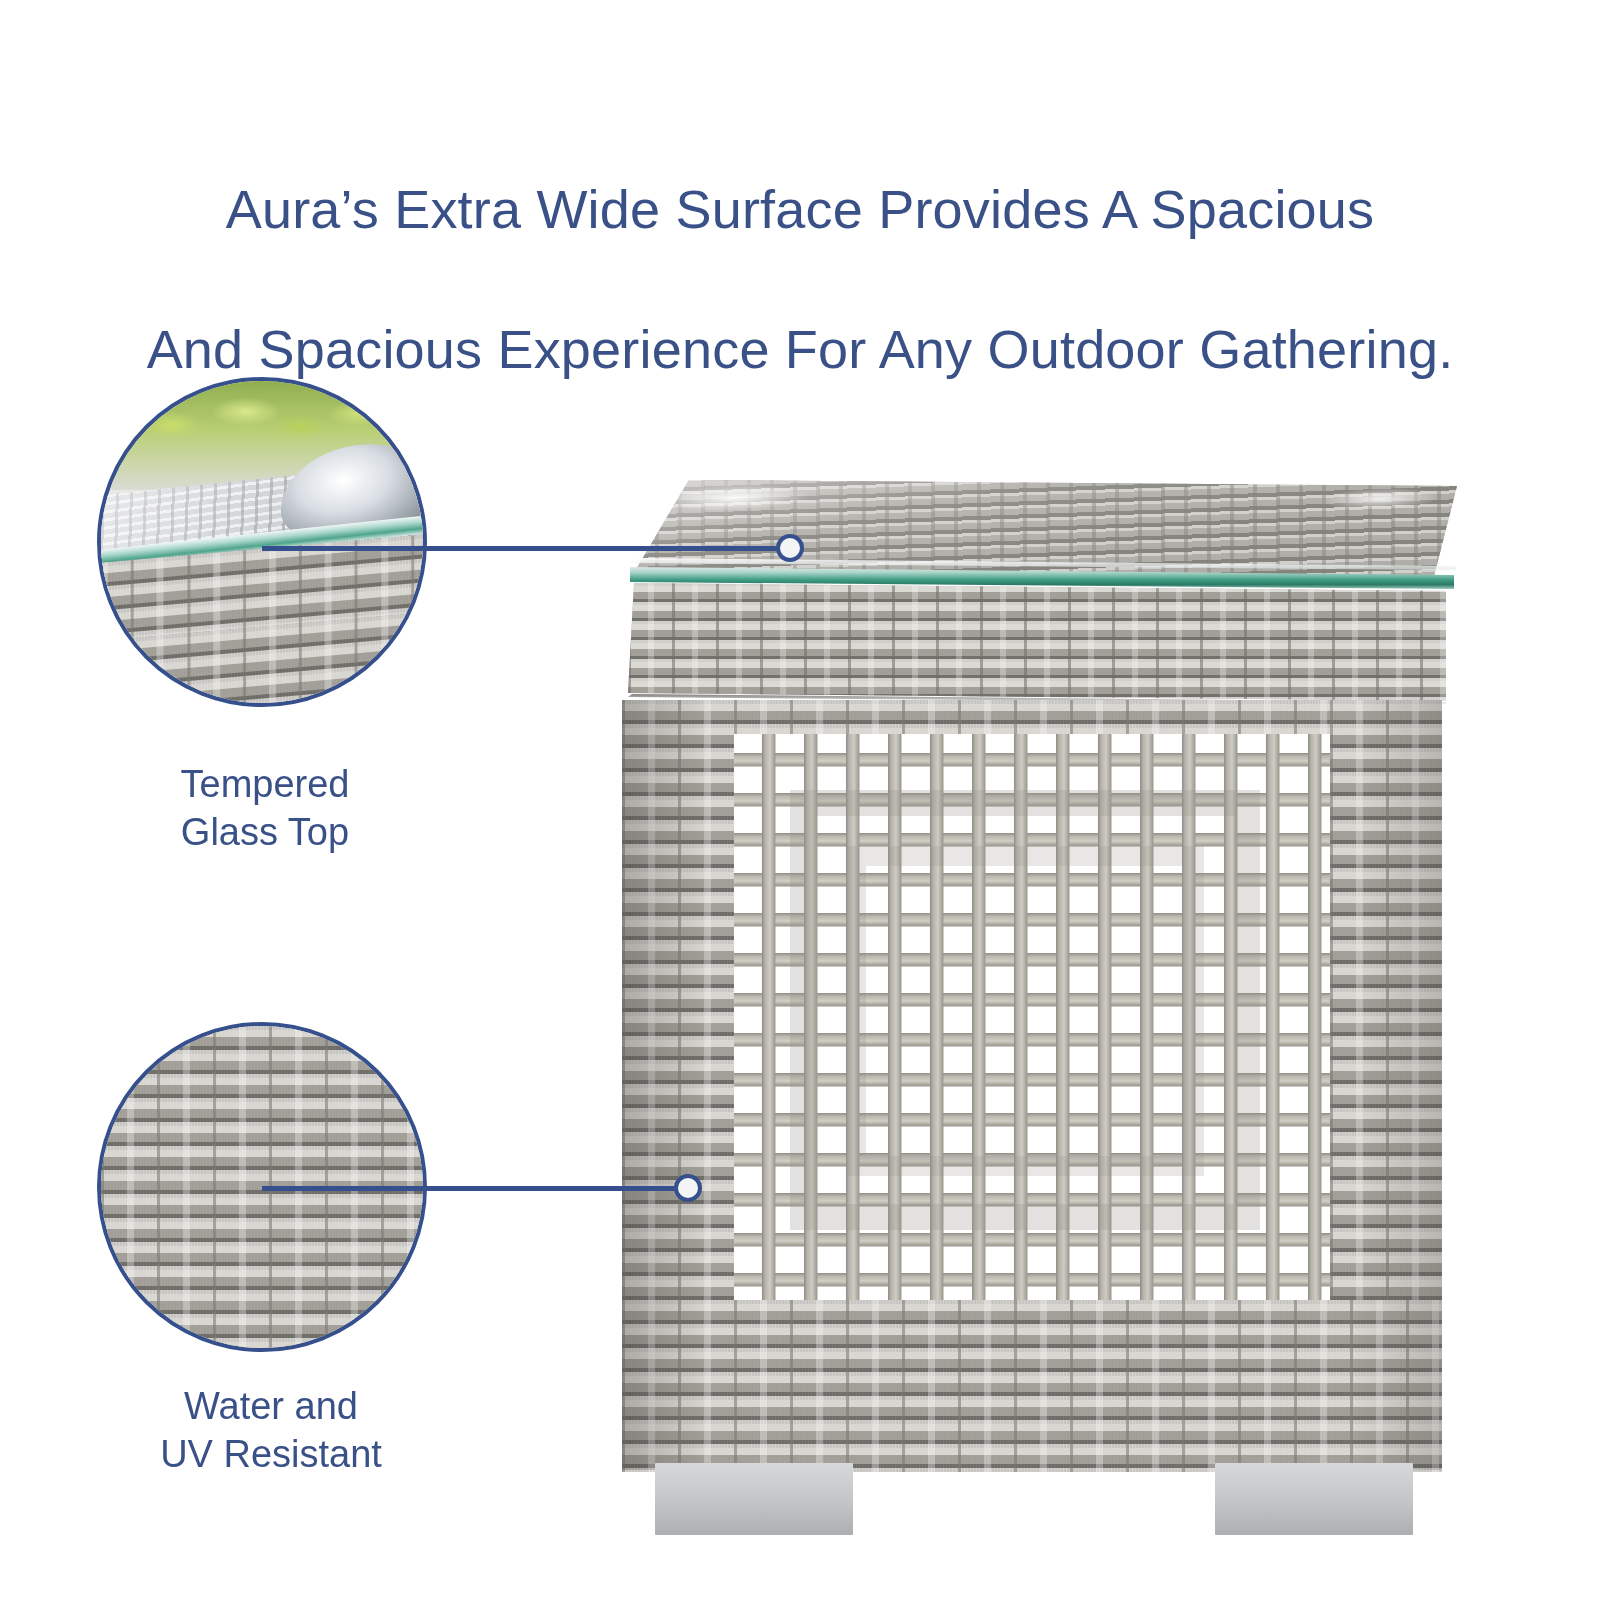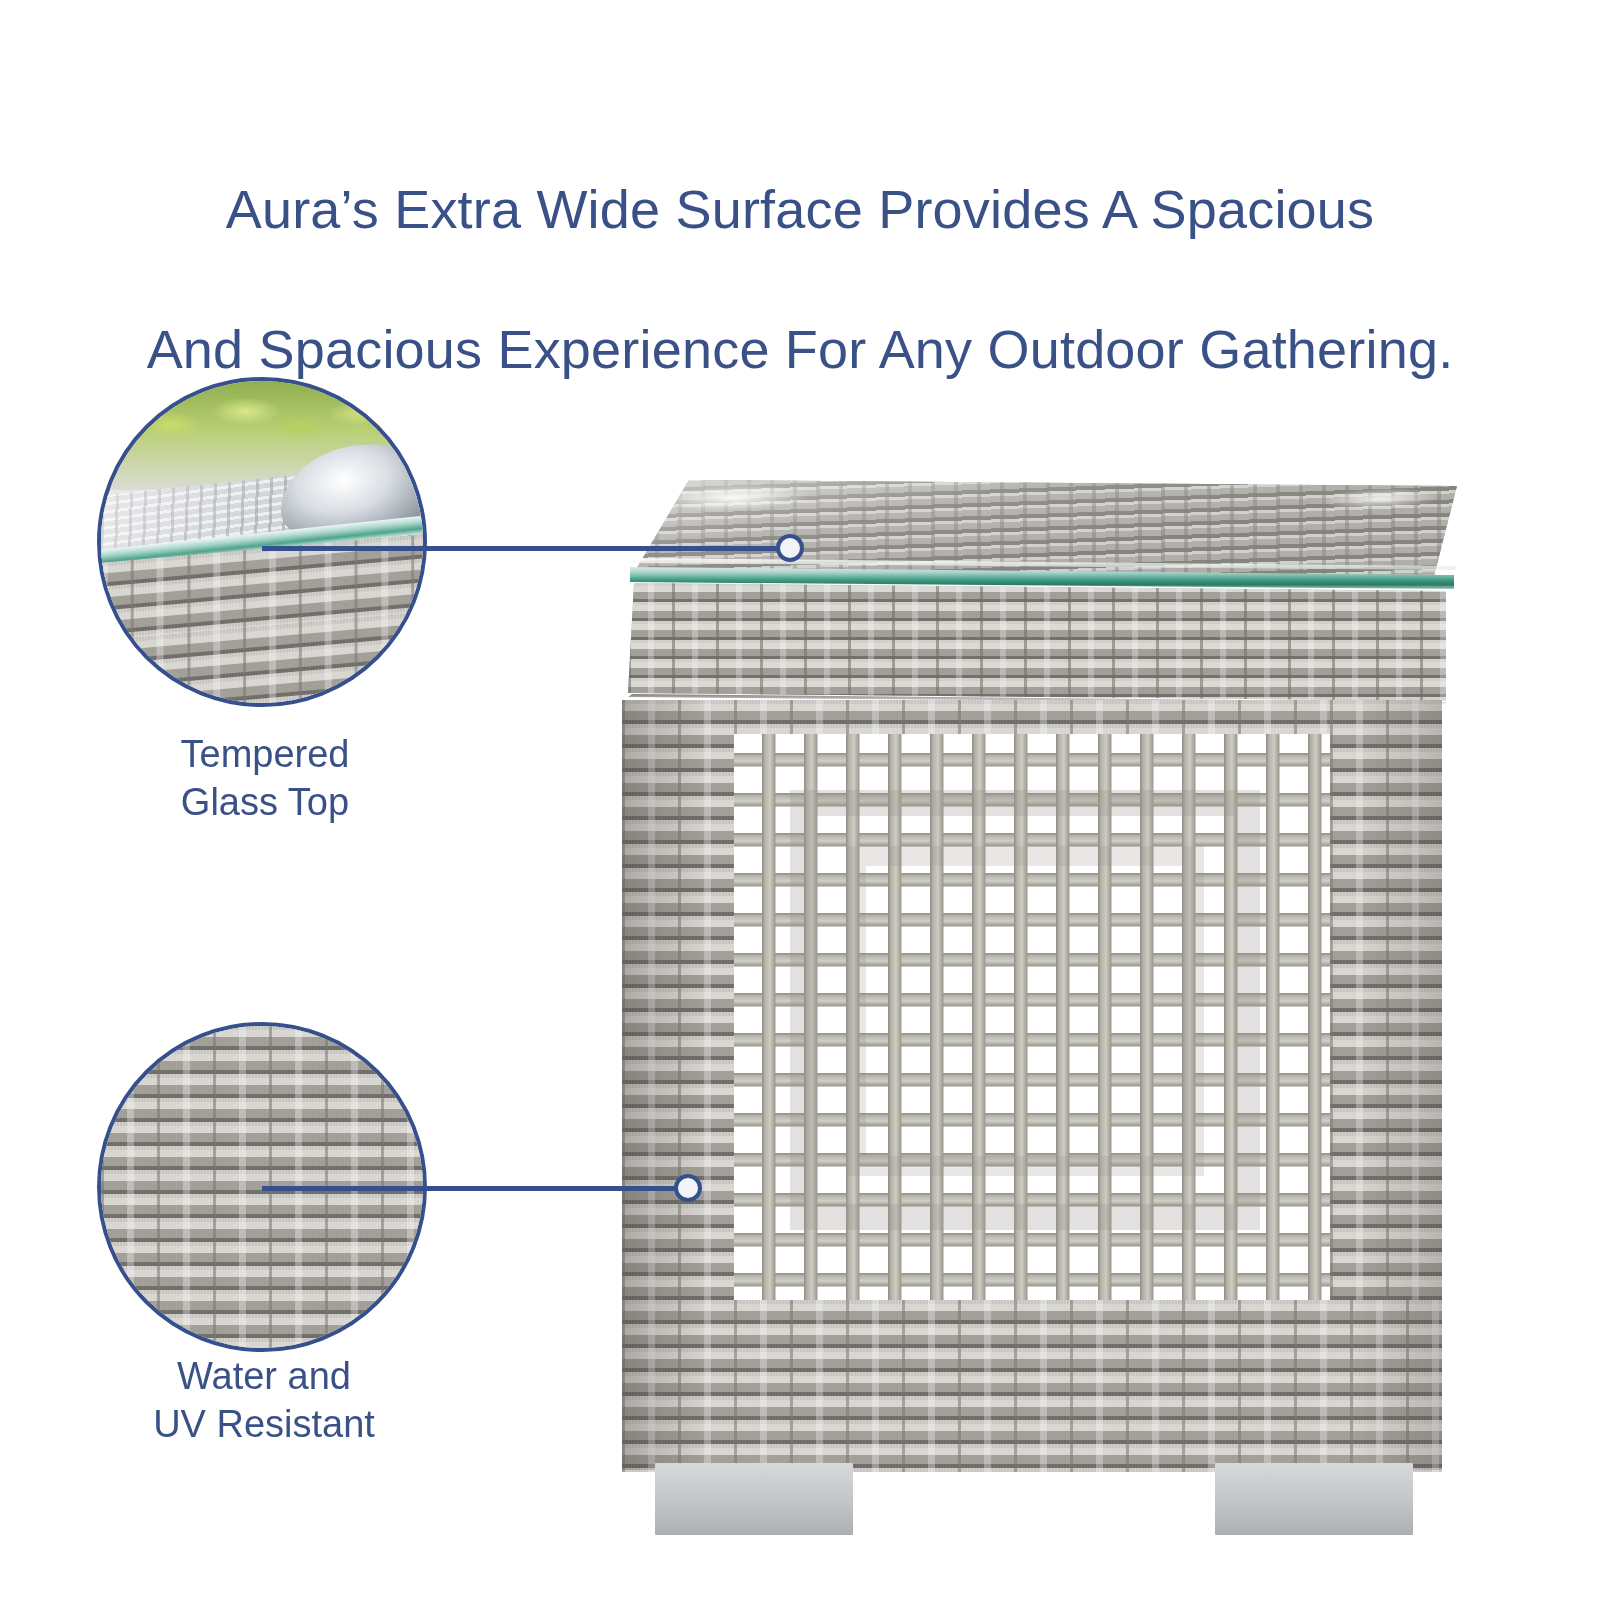"Tempered" .callout-label { margin-top: none -> 30px }
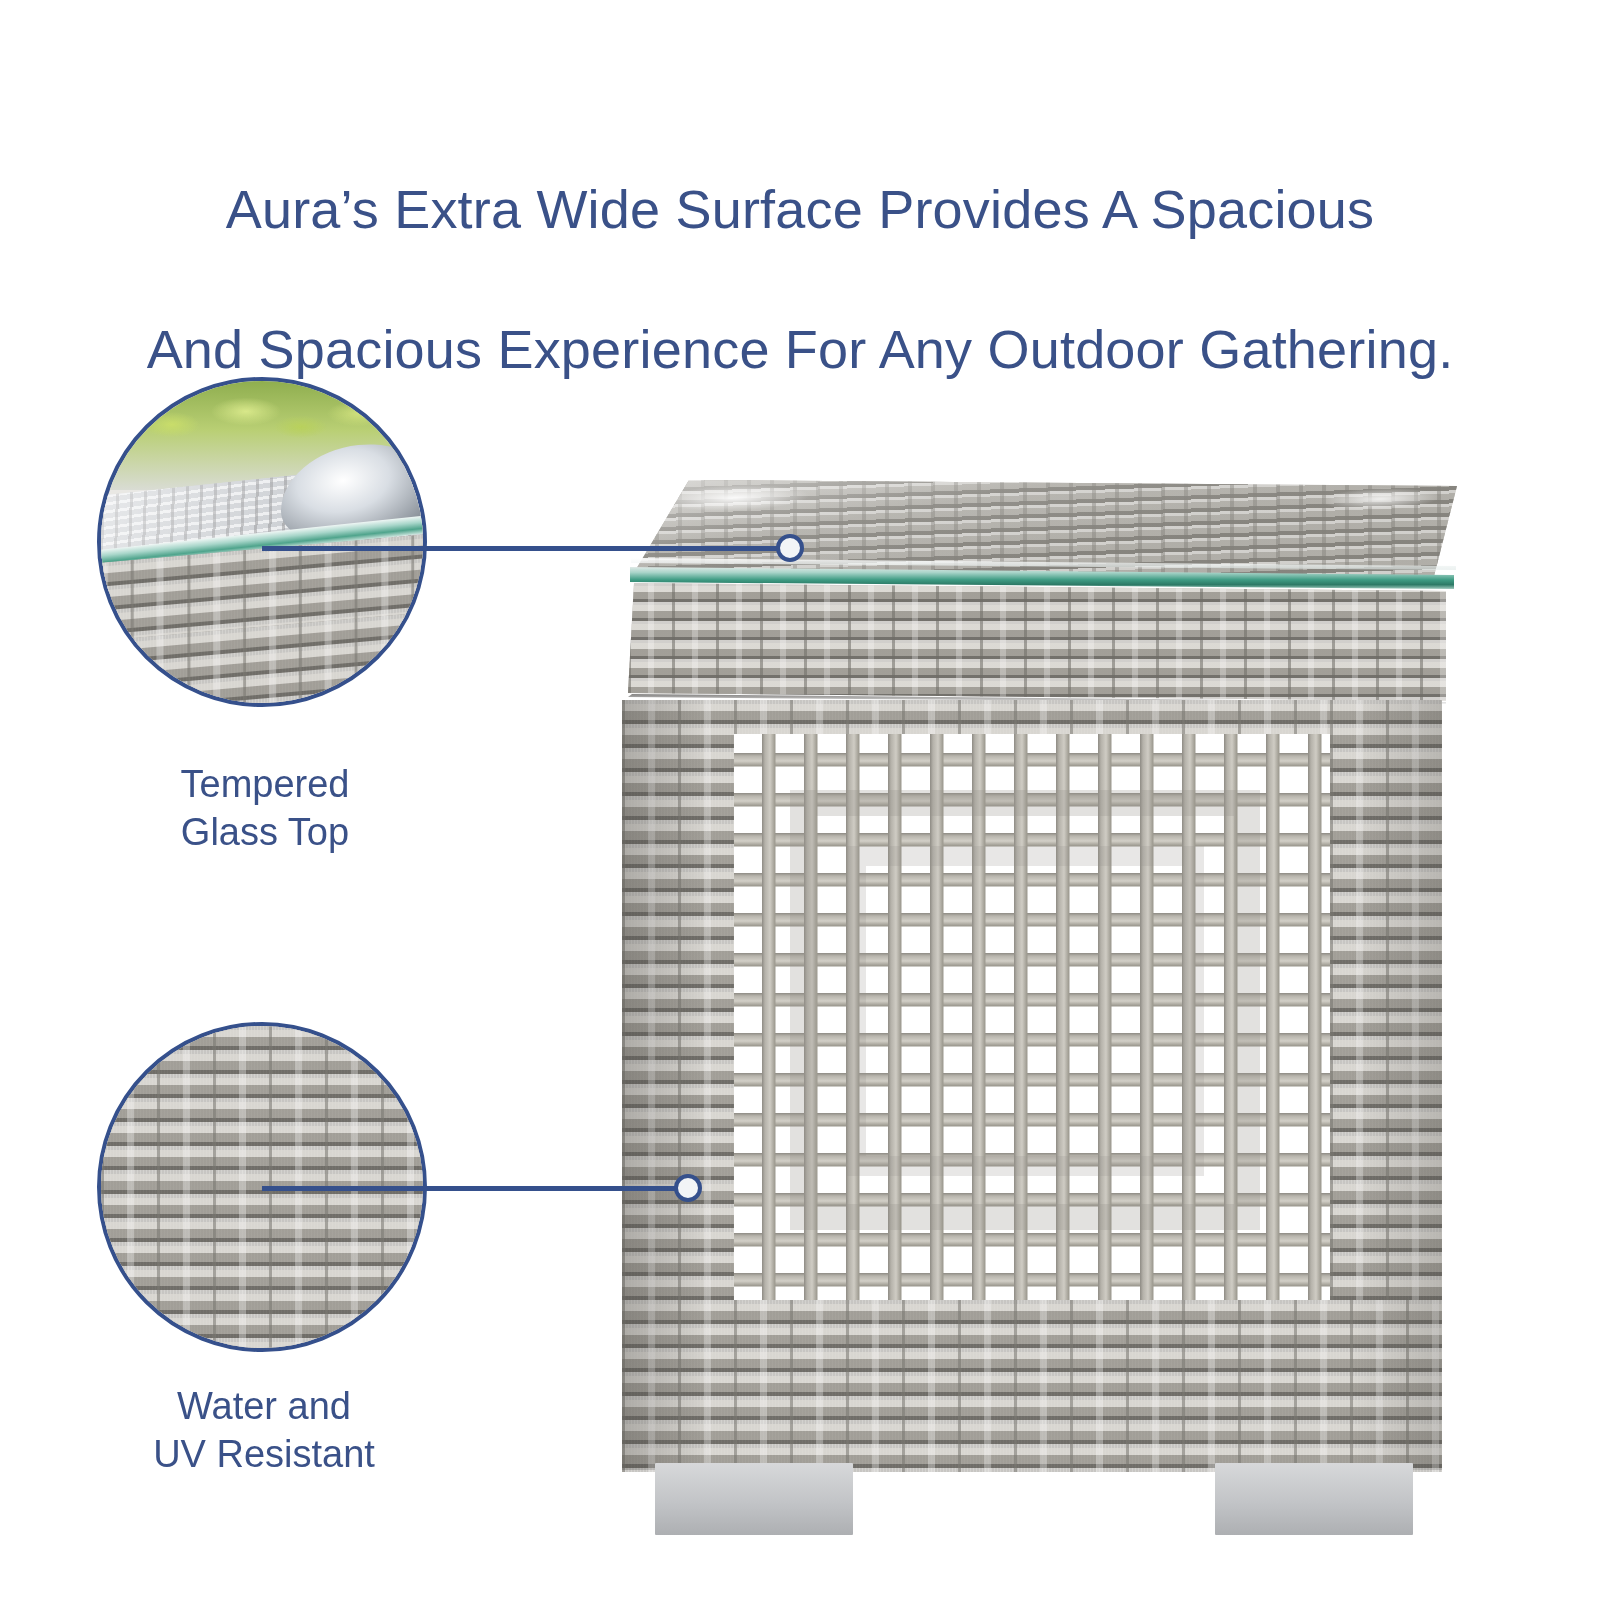"Water and" div.callout-label { left: 39px -> 46px }
